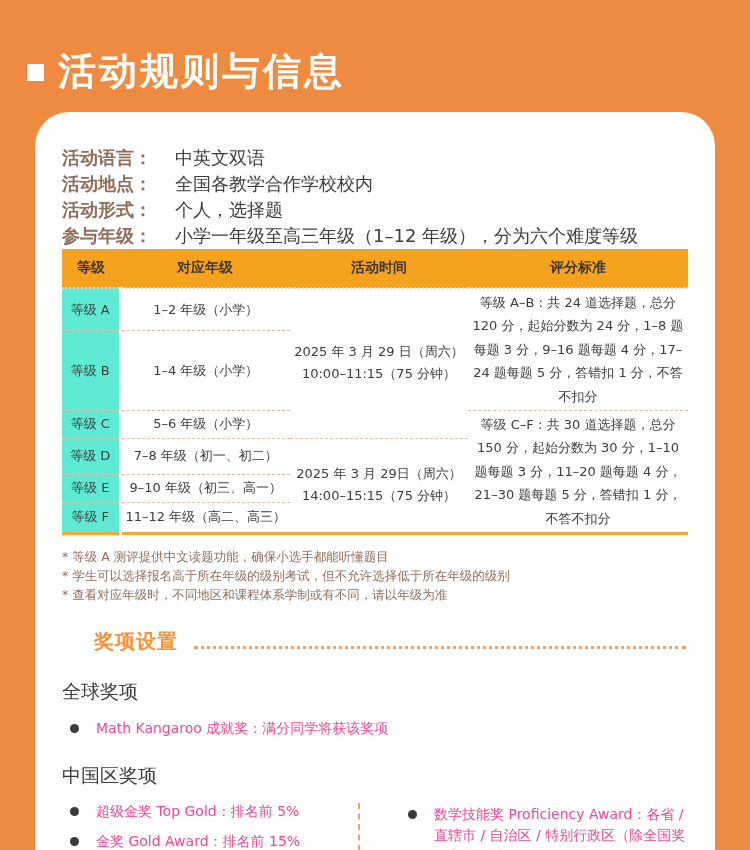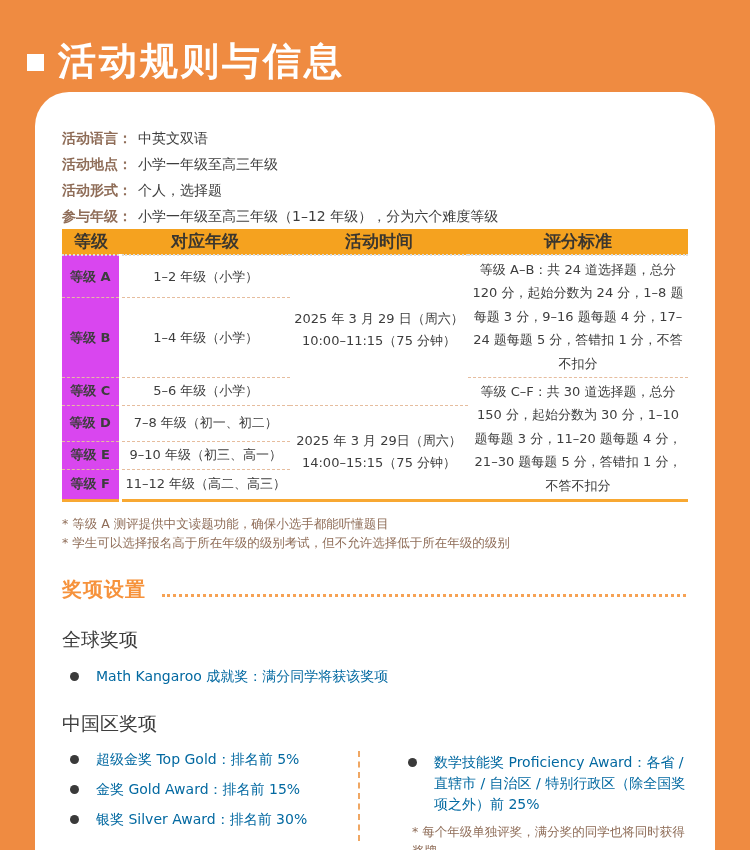"活动规则与信息" .page-header { height: 92px -> 112px }
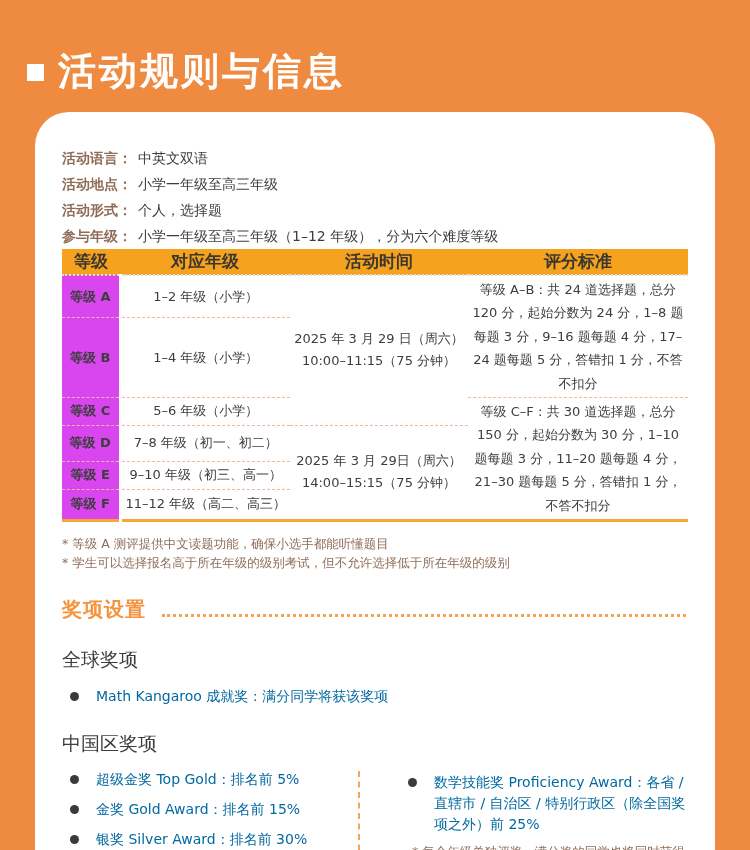"活动语言：" .info-row { font-size: 14px -> 18px; gap: none -> 17px }
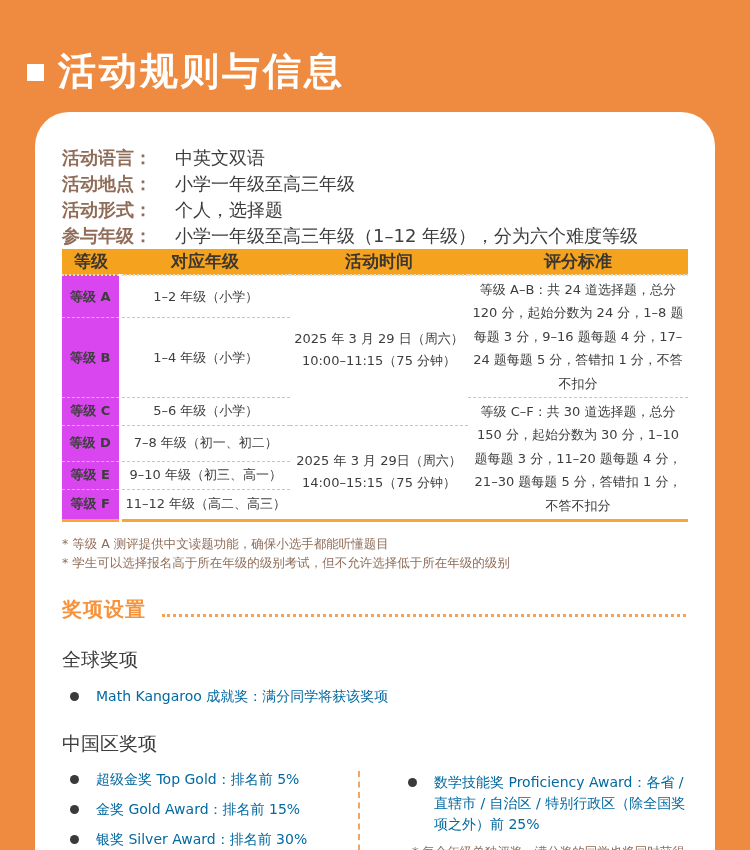"小学一年级至高三年级" span.info-value { text: 小学一年级至高三年级 -> 全国各教学合作学校校内 }
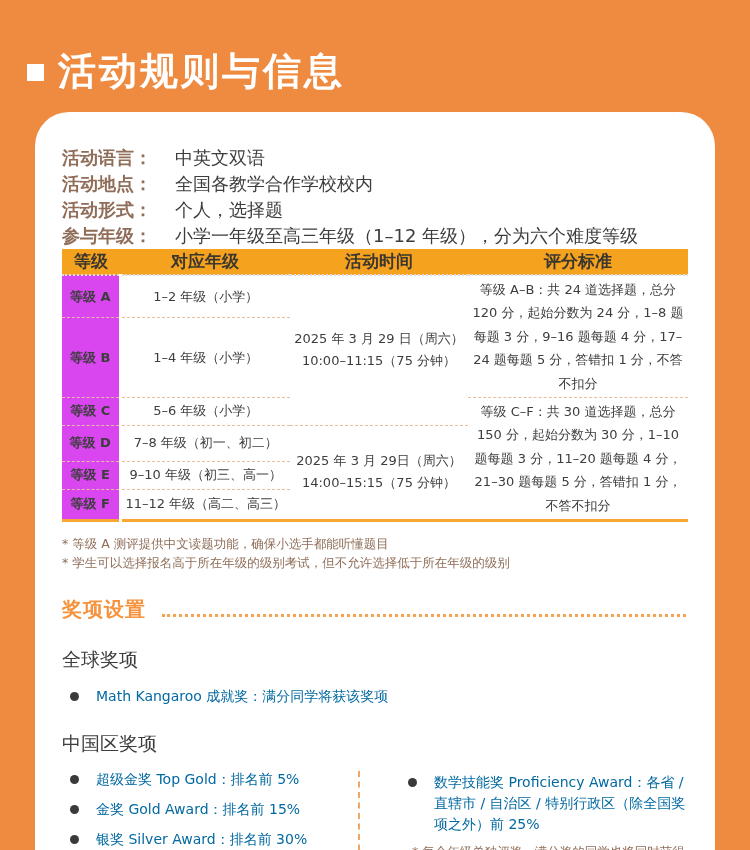"等级" table.levels th { font-size: 17px -> 14px; height: 26px -> 39px }
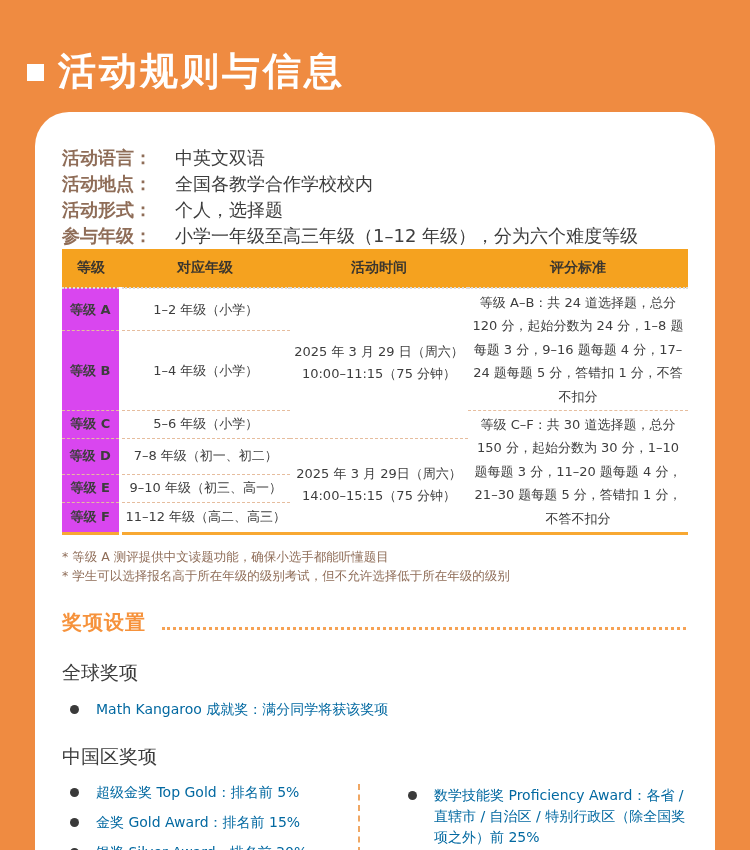"等级 A" td.level { background: #d946ef -> #5eead4; font-weight: bold -> none }
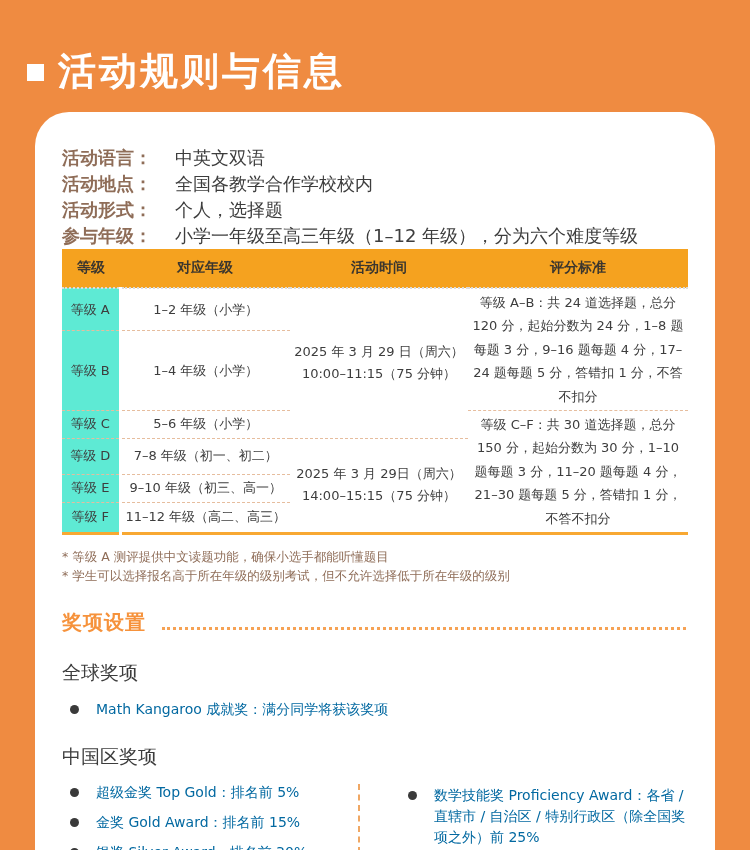"* 查看对应年级时，不同地区和课程体系学制或有不同，请以年级为准" div.footnote { html: none -> <div>* 查看对应年级时，不同地区和课程体系学制或有不同，请以年级为准</div> }
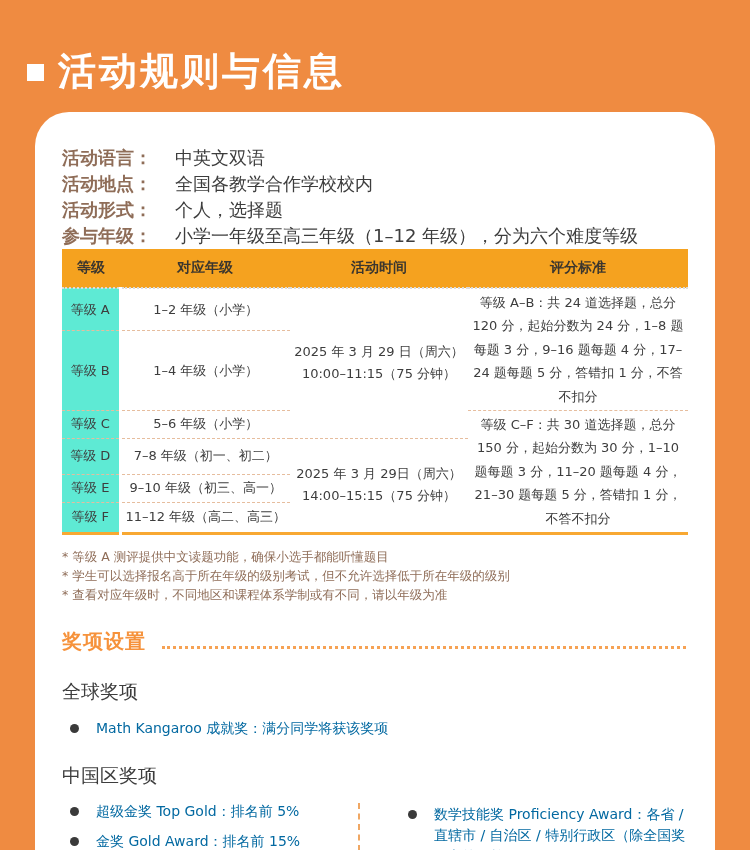"奖项设置" .section-heading { margin-left: none -> 32px }
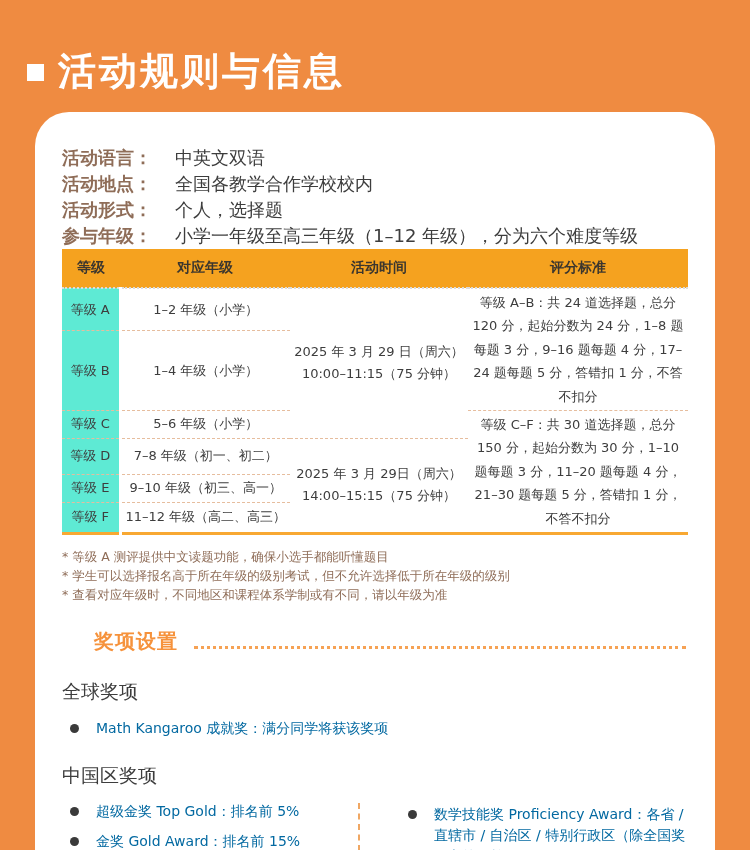"Math Kangaroo 成就奖：满分同学将获该奖项" .award-item { color: #0369a1 -> #ec4899 }
